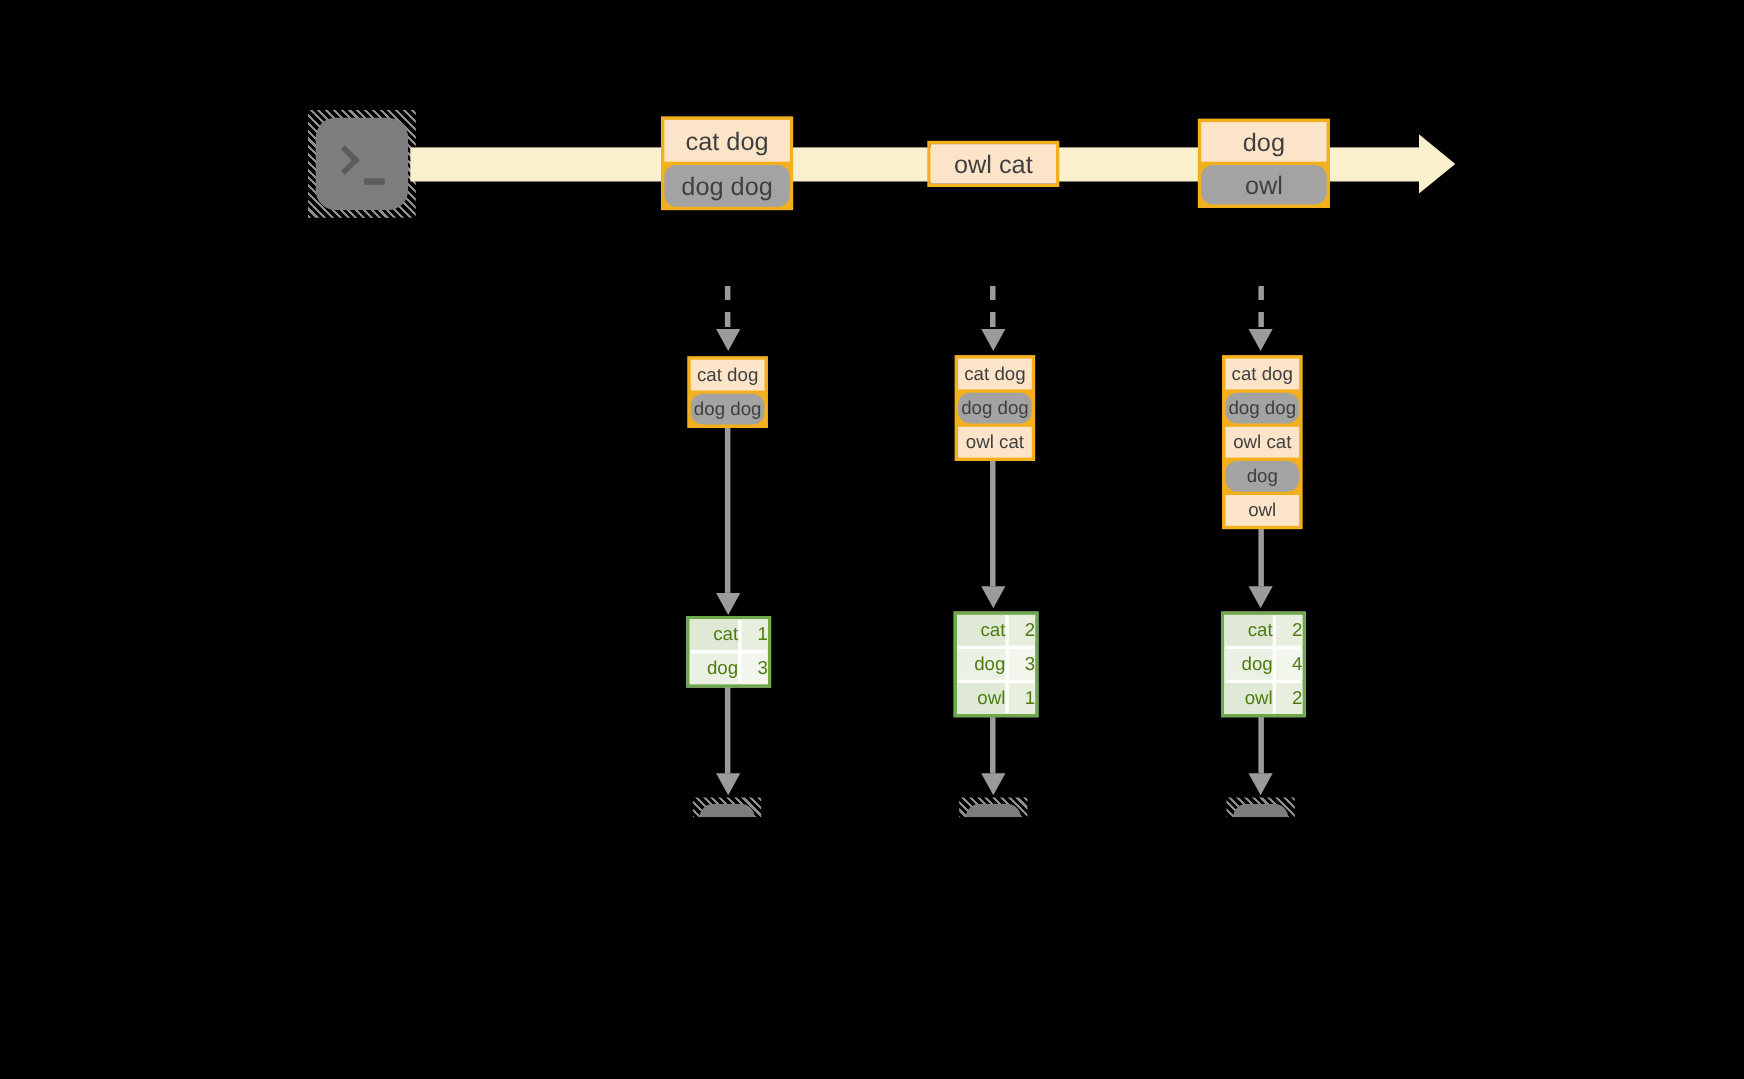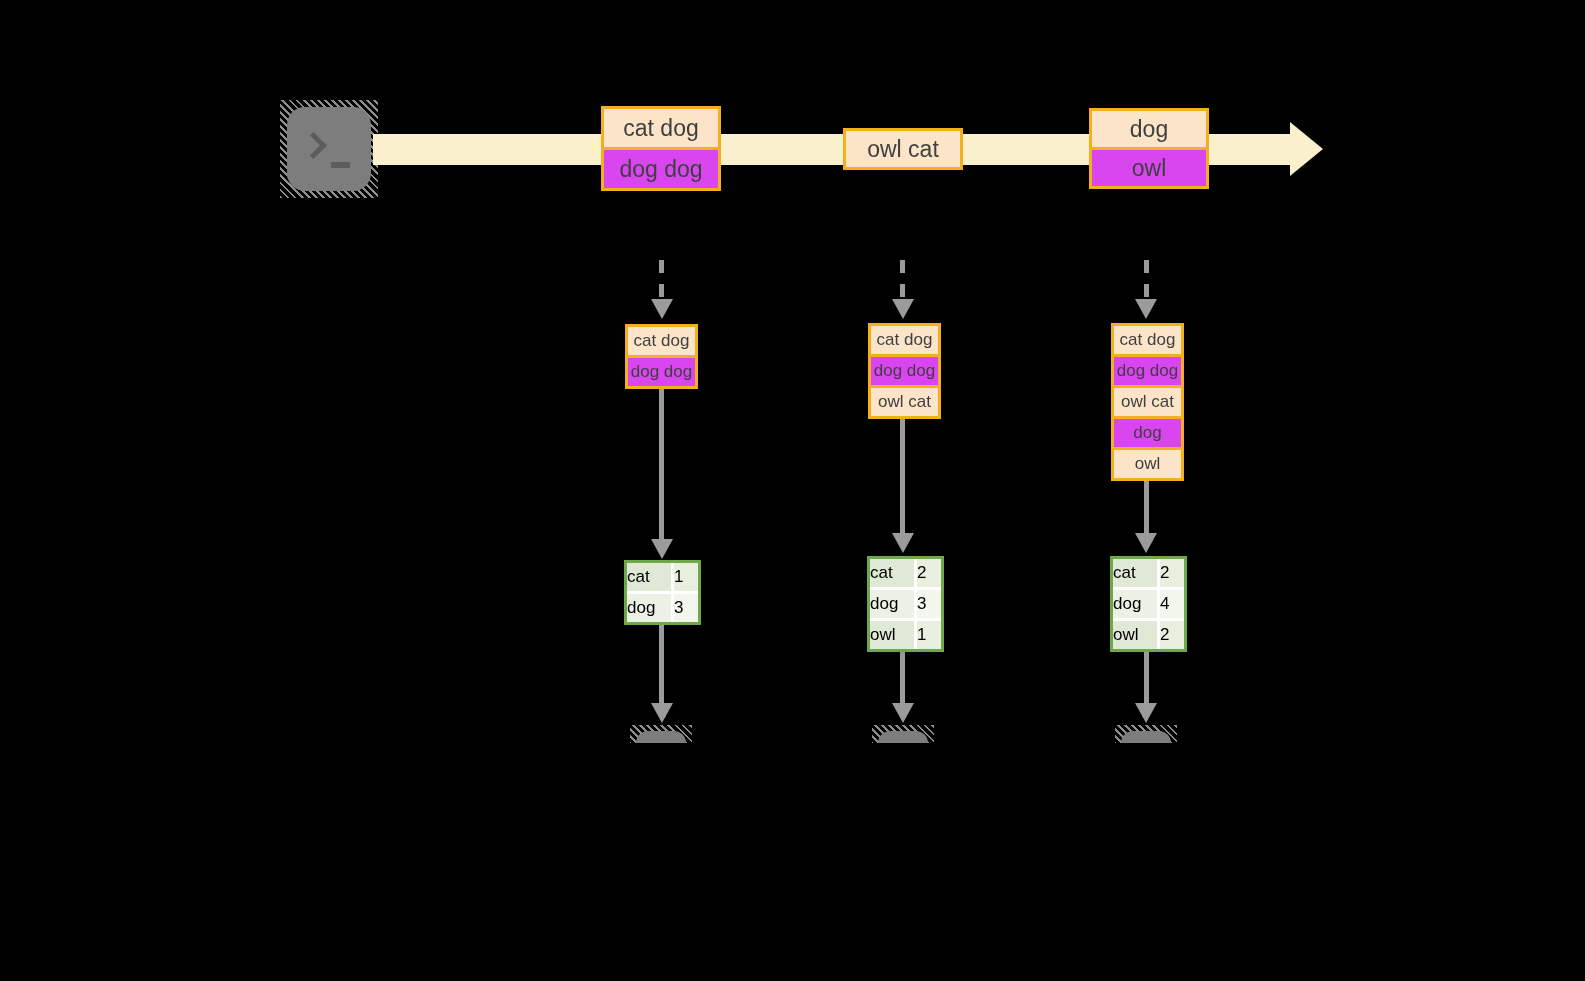"dog dog" .r-light { background: #d946ef -> #a3a3a3; border-radius: none -> 11px }
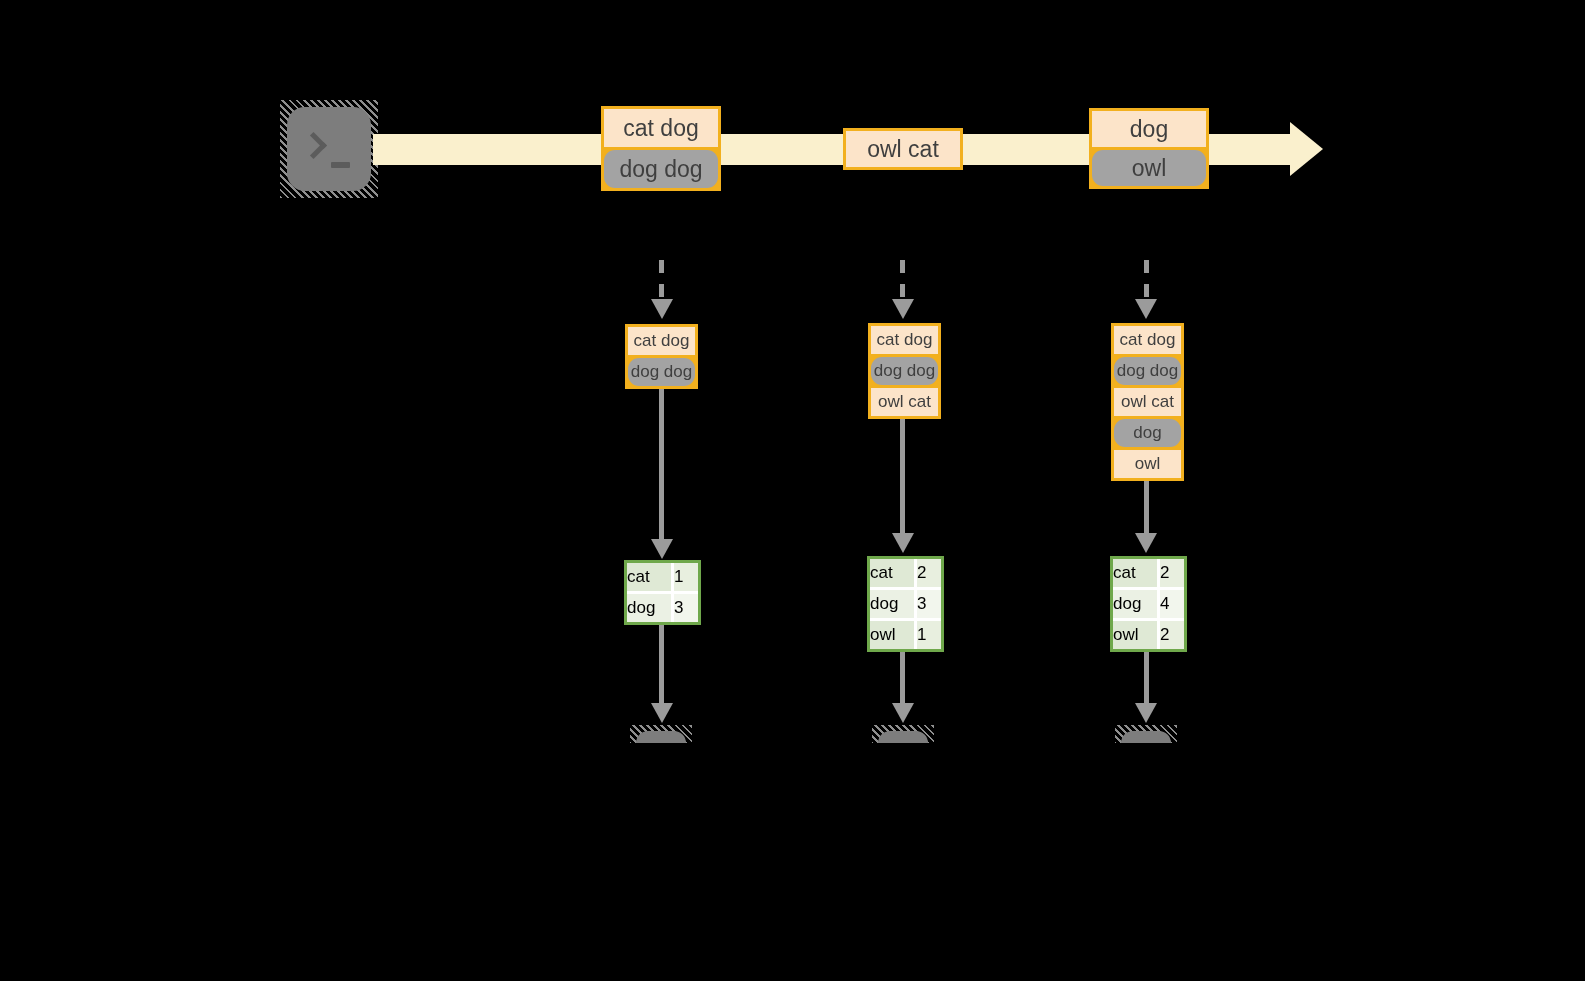"cat" .gtable div { color: #000000 -> #4d7c0f; text-align: left -> right }
